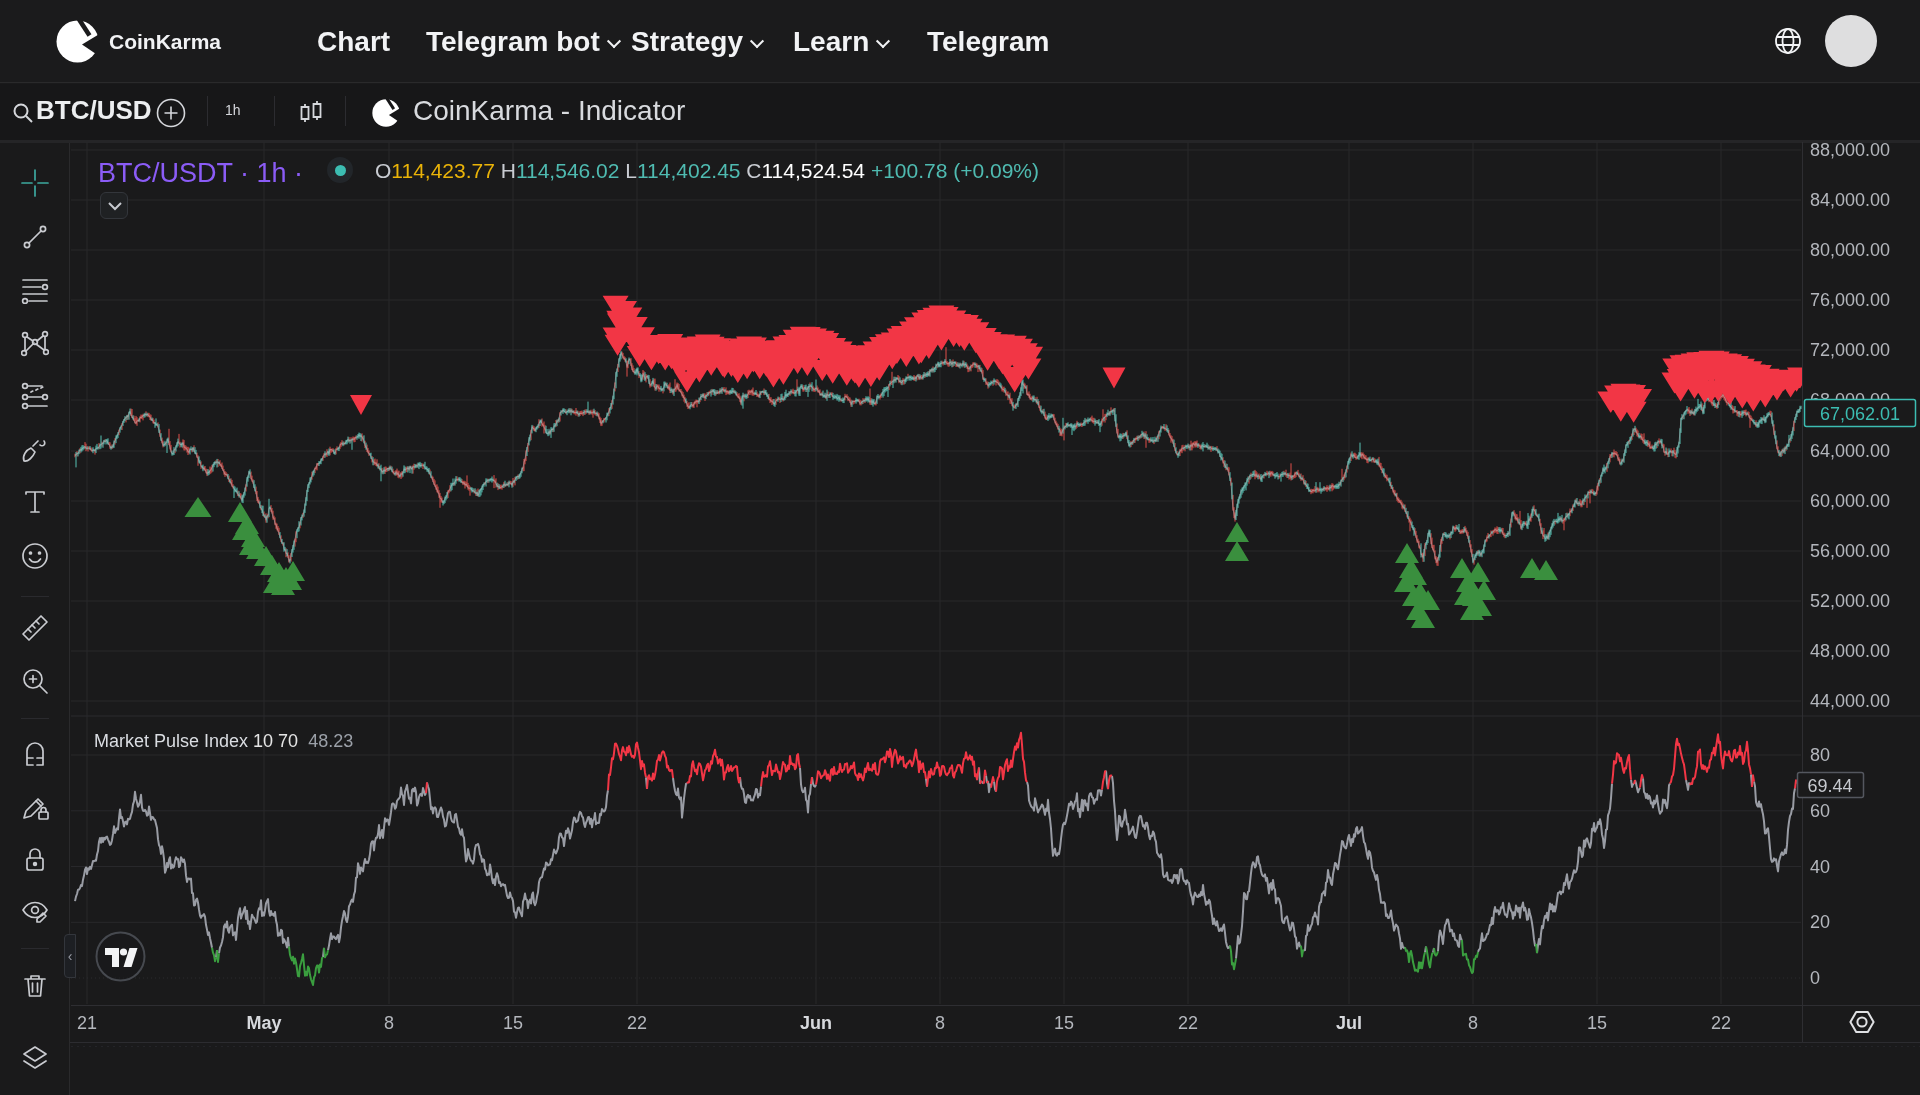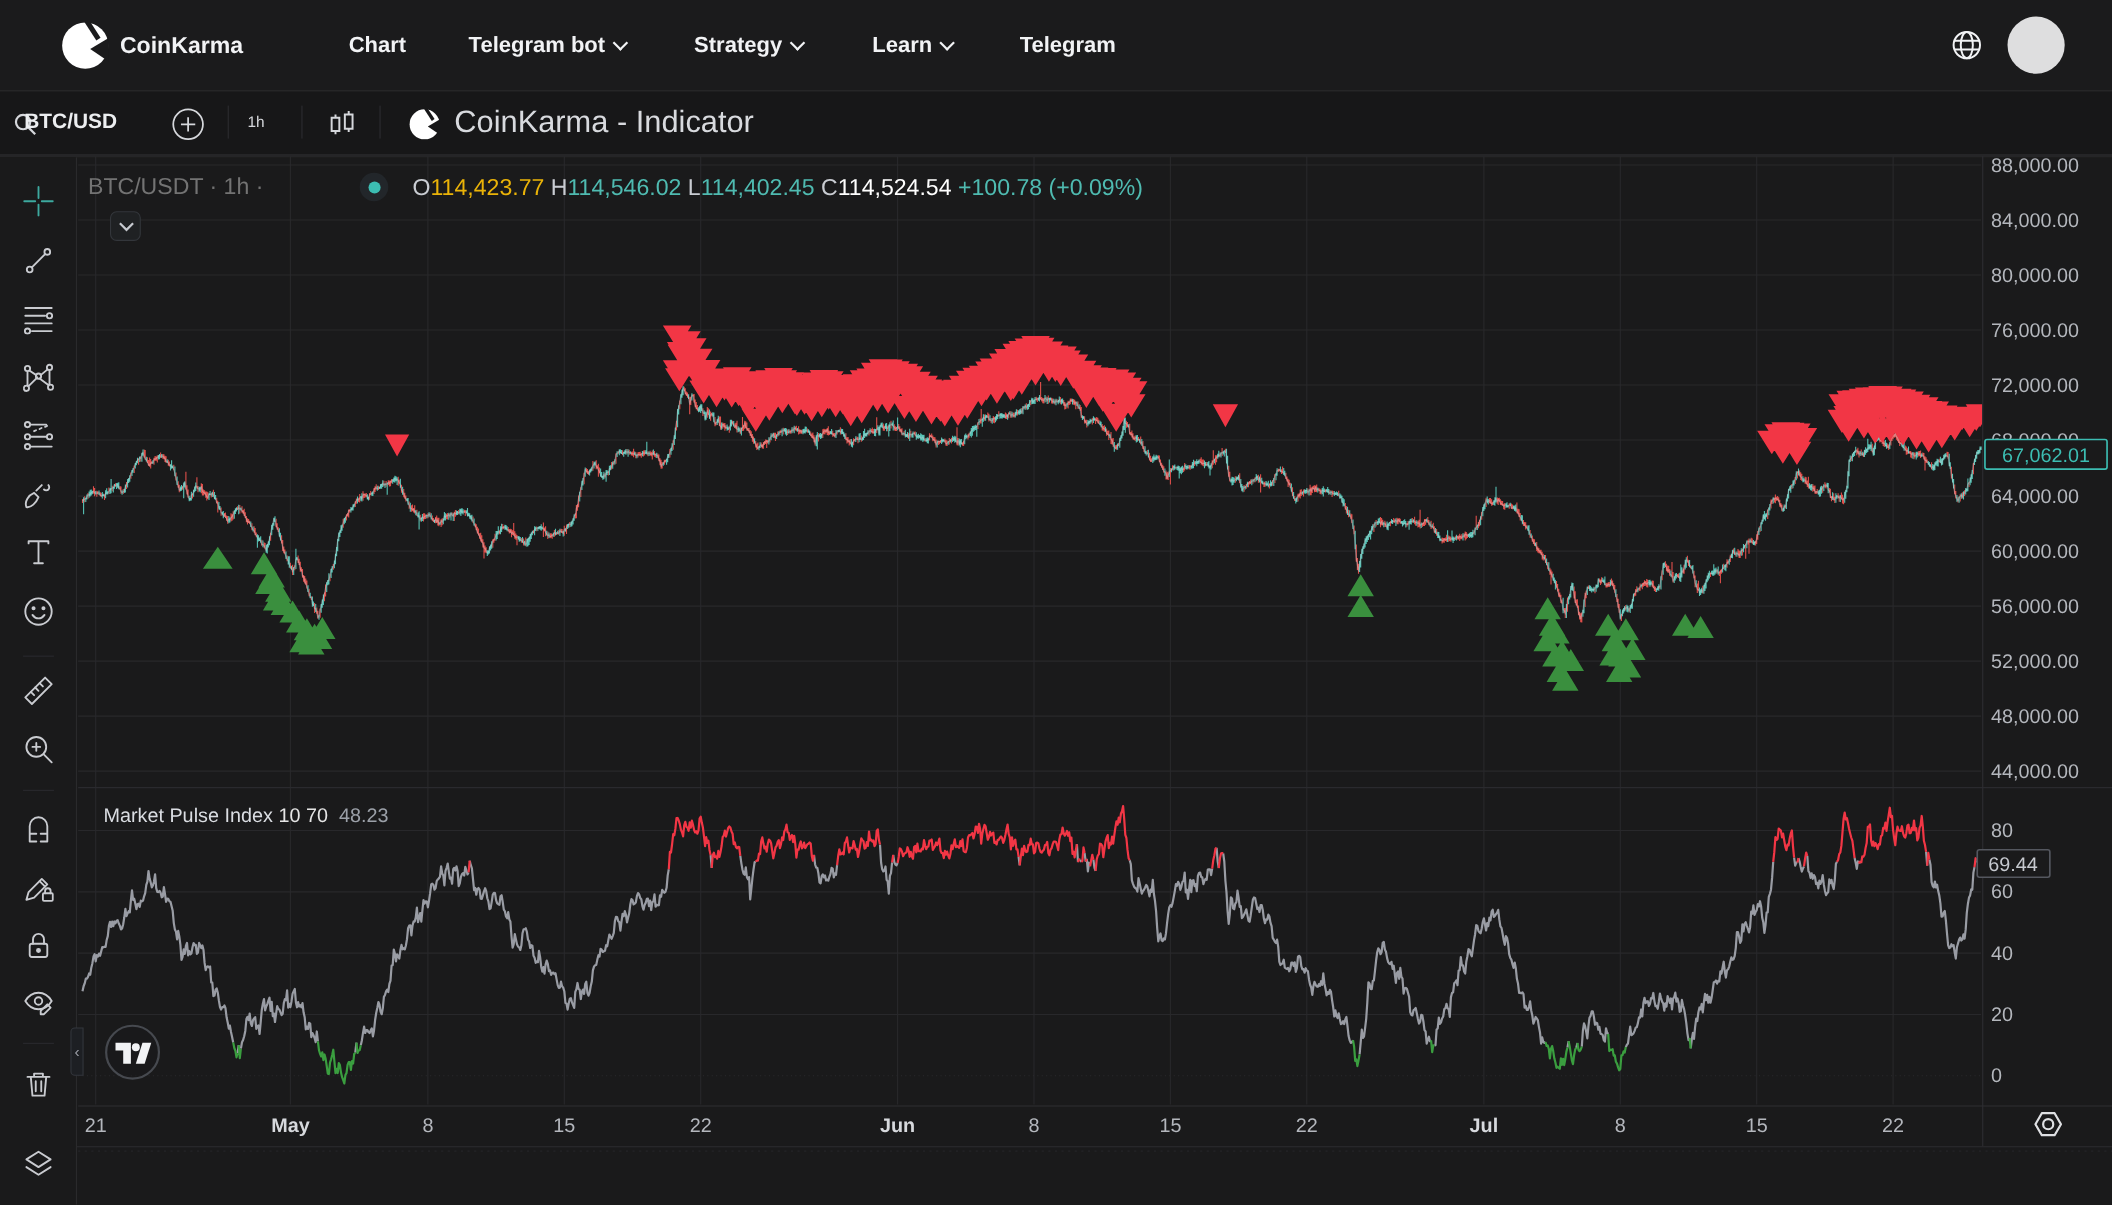"Chart" .navitem { font-size: 20px -> 28px }
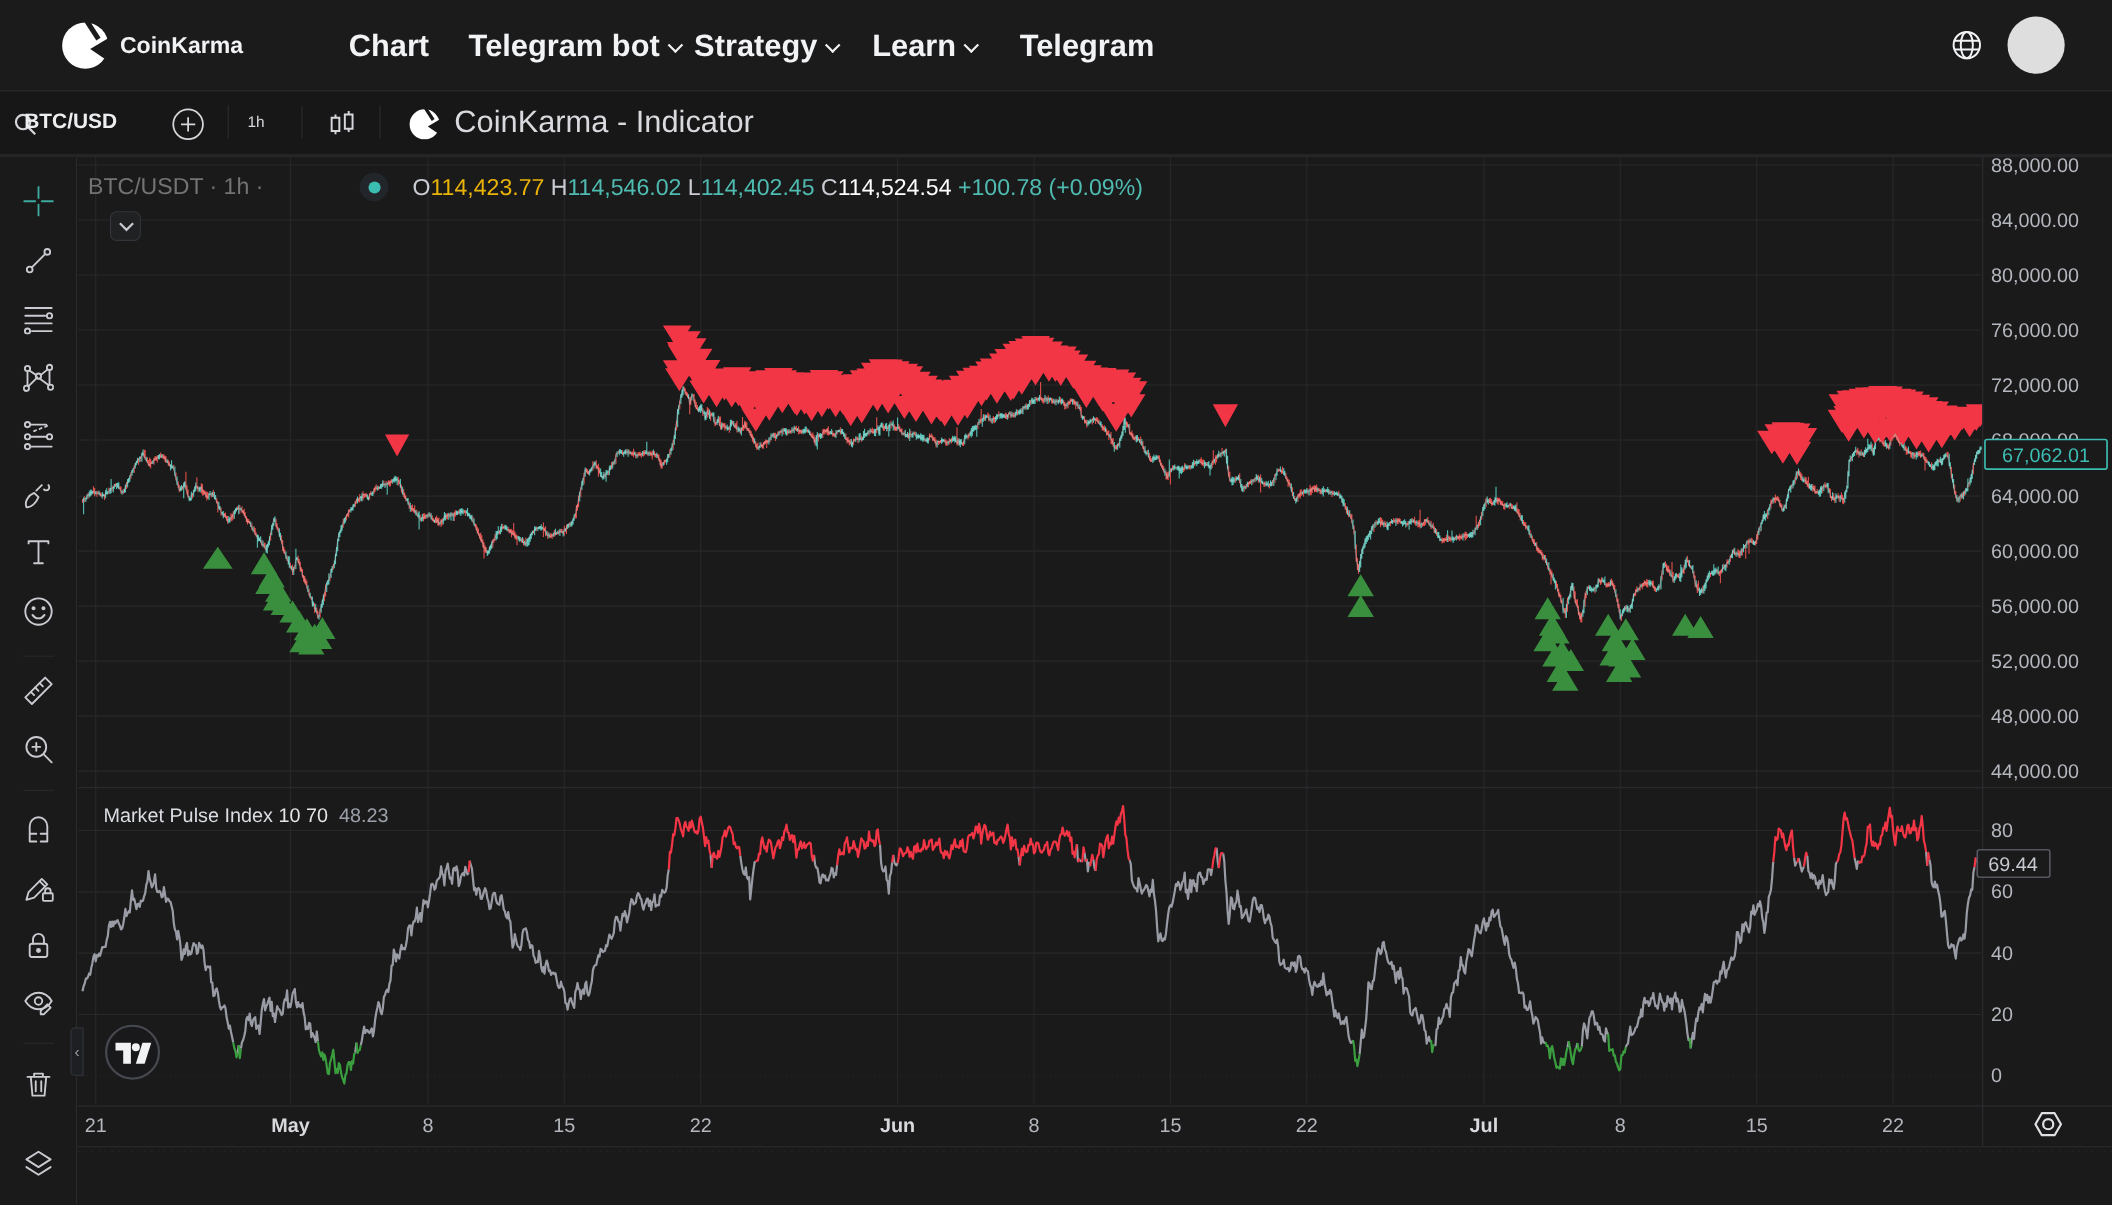"BTC/USD" div.abs { font-size: 19px -> 26px; left: 22px -> 36px }
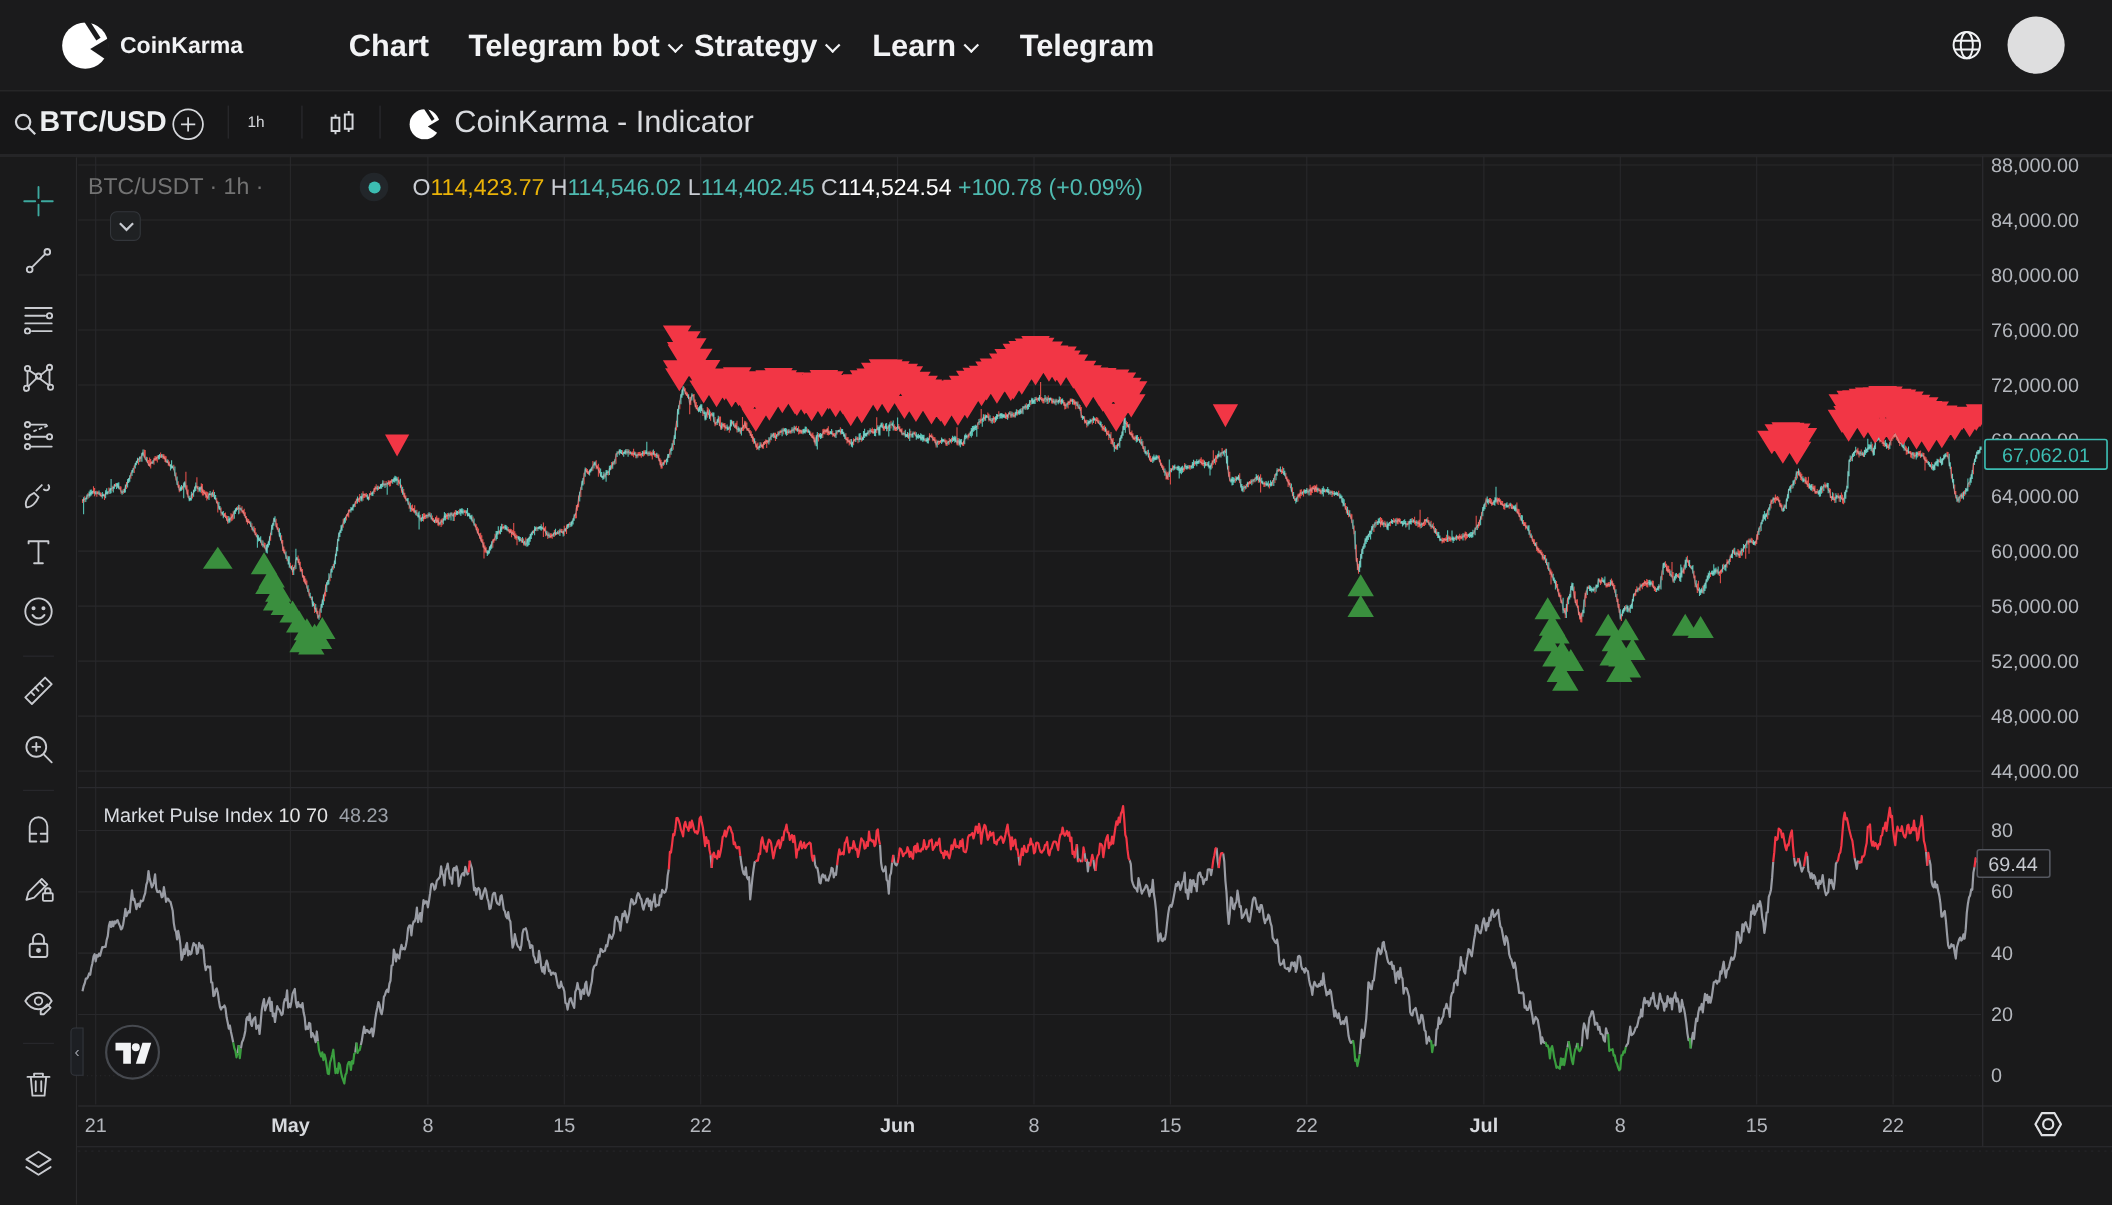"BTC/USDT · 1h ·" div.abs { color: #737373 -> #8b5cf6; font-size: 21px -> 27px; left: 80px -> 98px }
